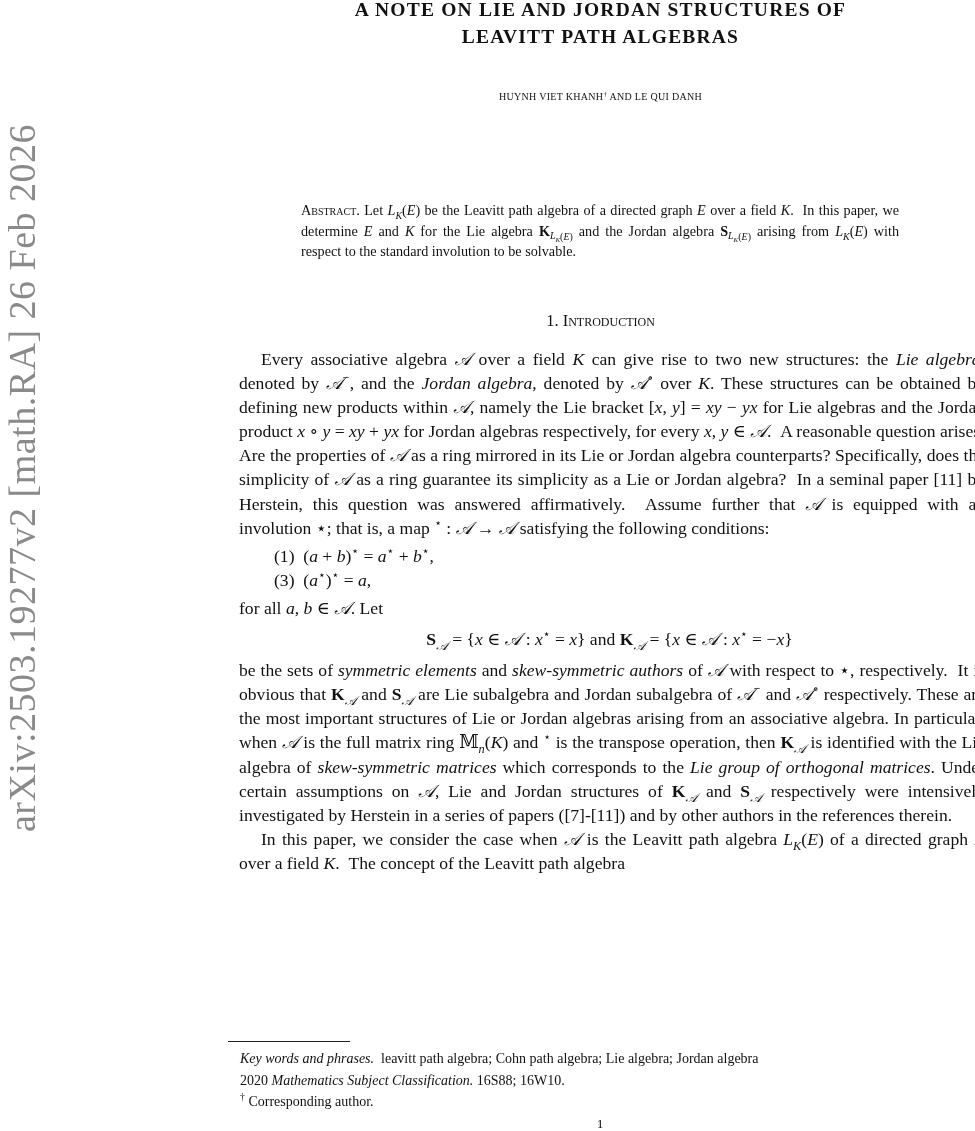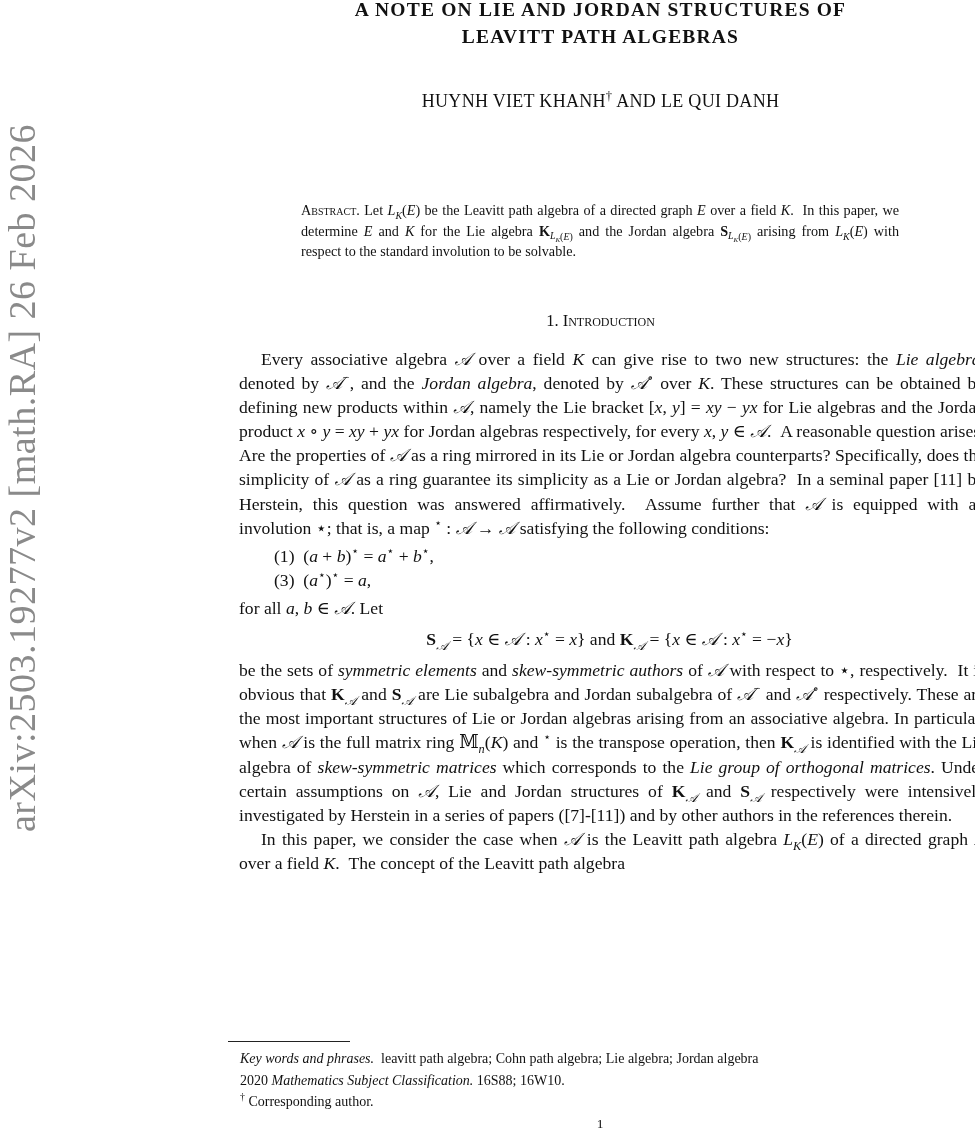"HUYNH VIET KHANH† AND LE" .authors { font-size: 18px -> 10px }
